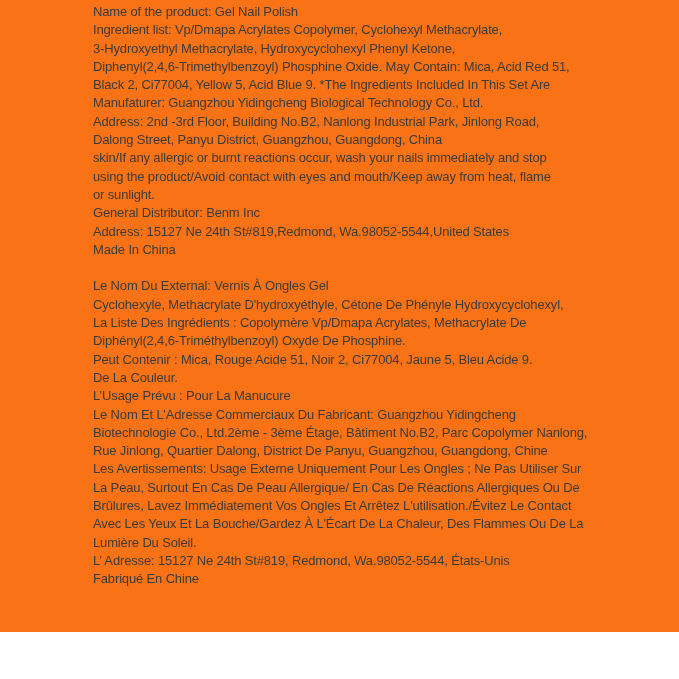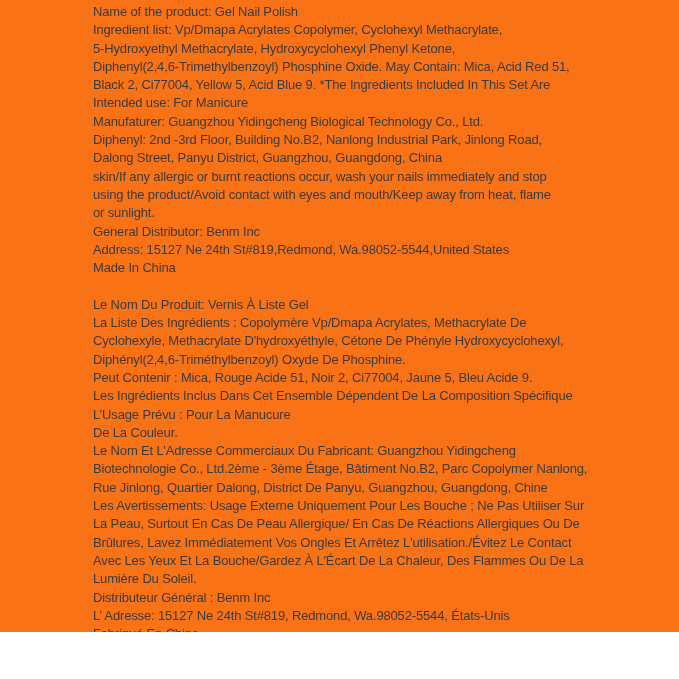"5-Hydroxyethyl Methacrylate," div.text-line { text: 5-Hydroxyethyl -> 3-Hydroxyethyl }
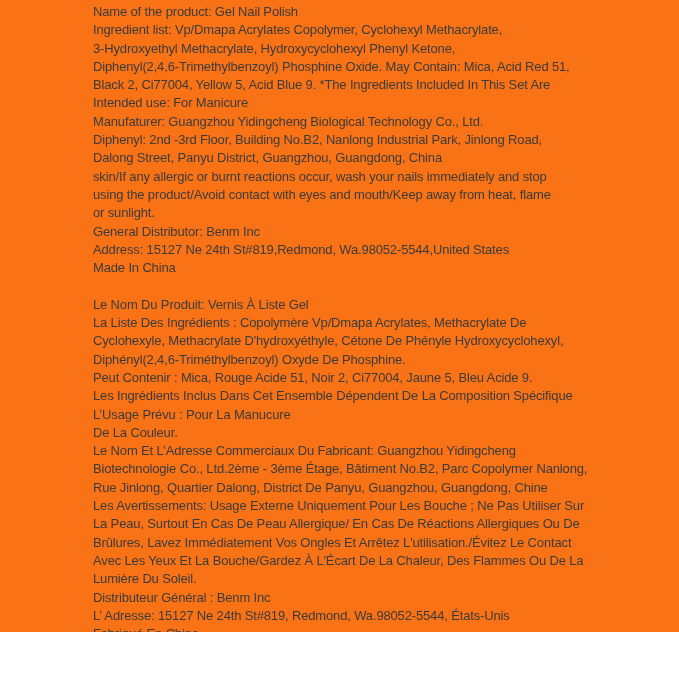"Intended use: For Manicure" div.text-line { html: <div>Intended use: For Manicure</div> -> none }
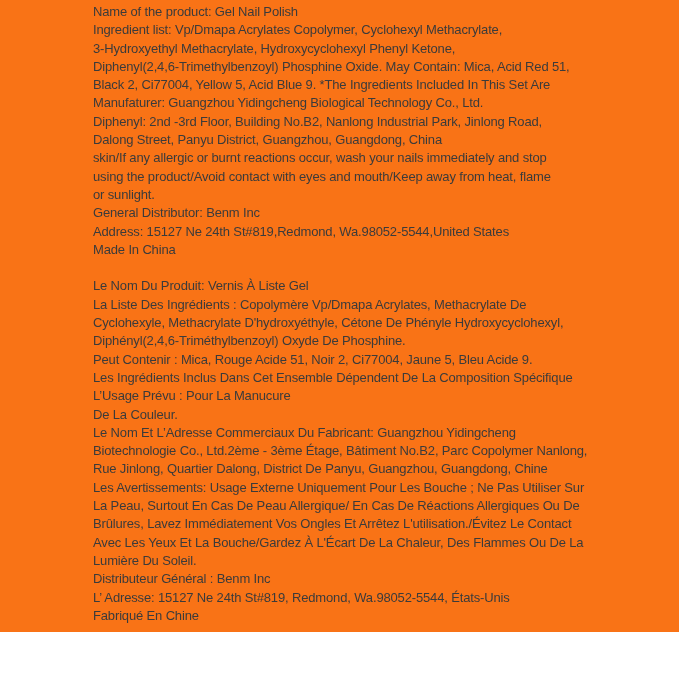"Diphenyl: 2nd -3rd Floor, Building" div.text-line { text: Diphenyl -> Address }
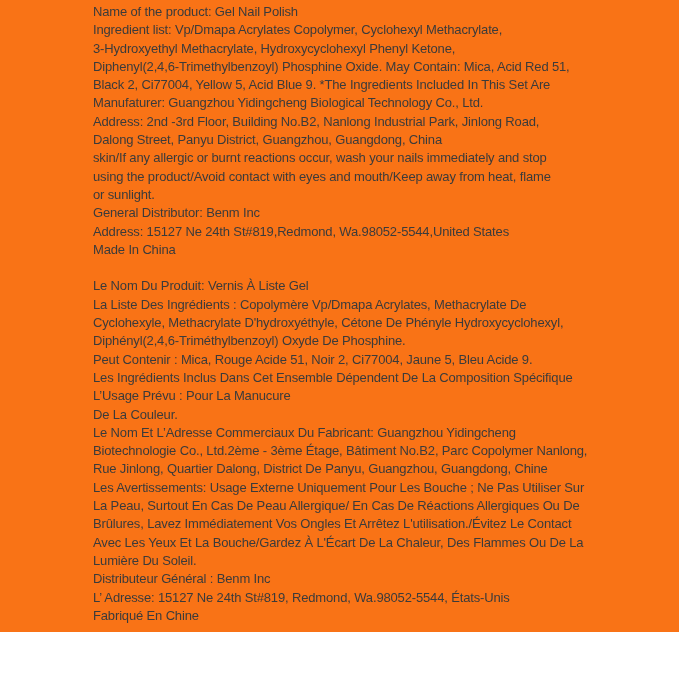"Le Nom Du Produit: Vernis" div.text-line { text: Produit: Vernis À Liste -> External: Vernis À Ongles }
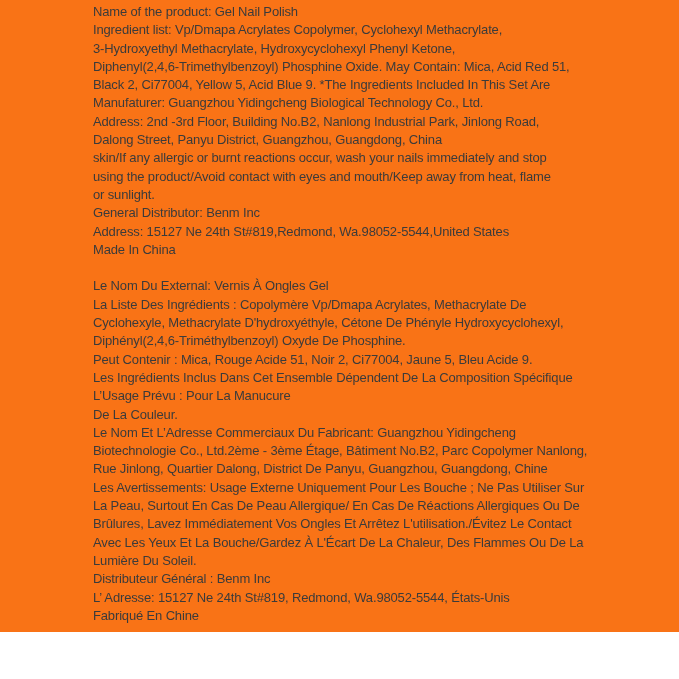"La Liste Des Ingrédients :" div.text-line { order: before "Cyclohexyle, Methacrylate" -> after "Cyclohexyle, Methacrylate" }
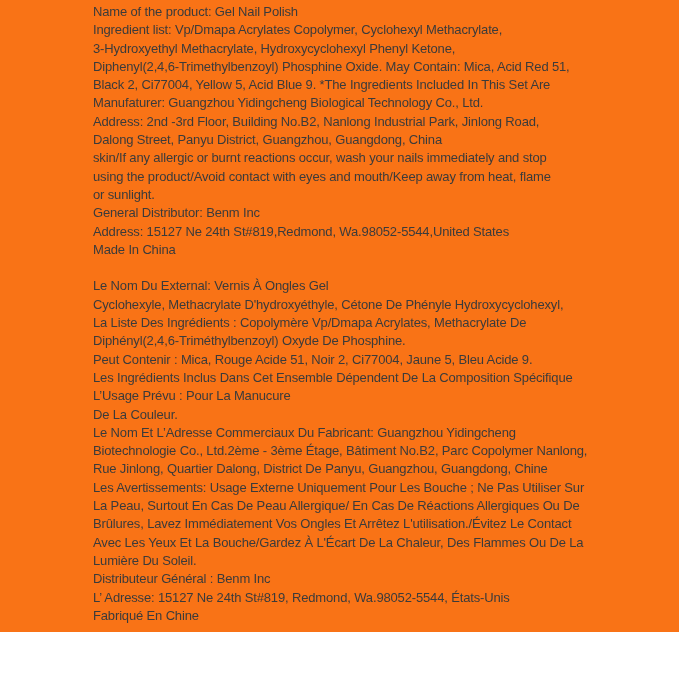"Les Ingrédients Inclus Dans Cet" div.text-line { html: <div>Les Ingrédients Inclus Dans Cet Ensemble Dépendent De La Composition Spécifique</div> -> none }
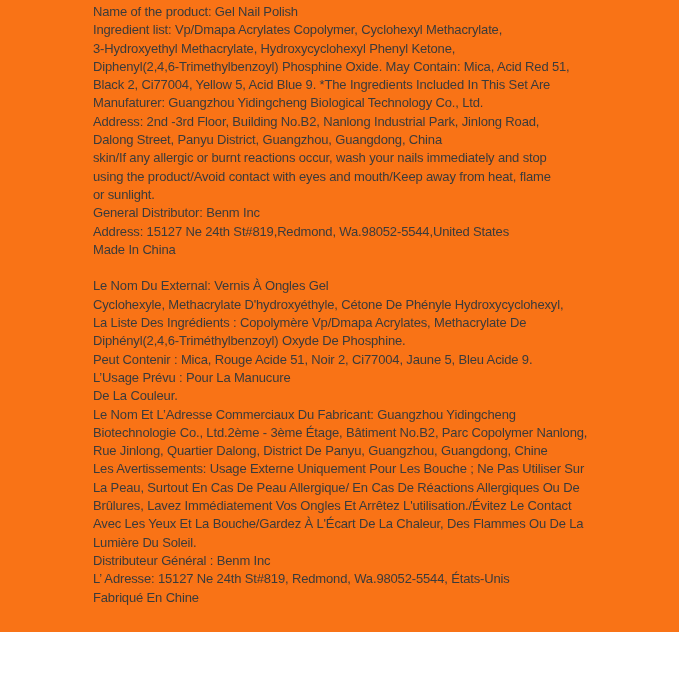"L’Usage Prévu : Pour La" div.text-line { order: before "De La Couleur." -> after "De La Couleur." }
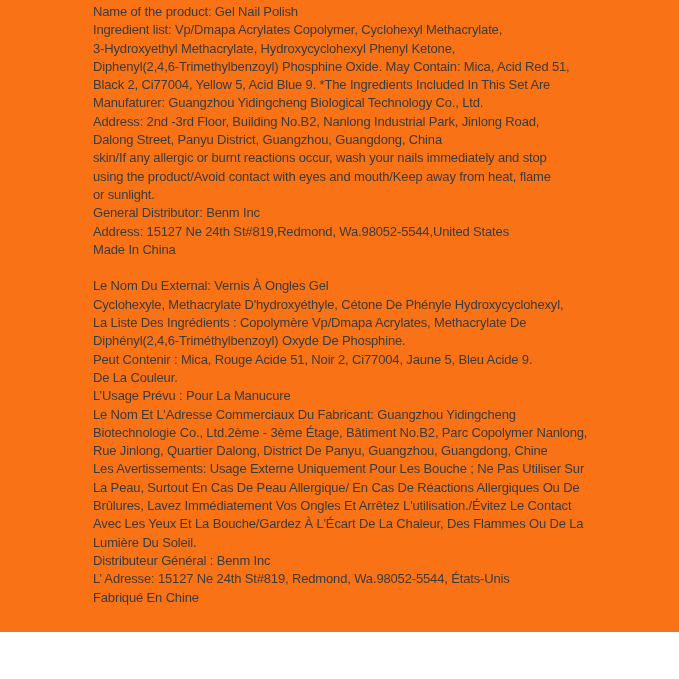"Les Avertissements: Usage Externe" div.text-line { text: Bouche -> Ongles }
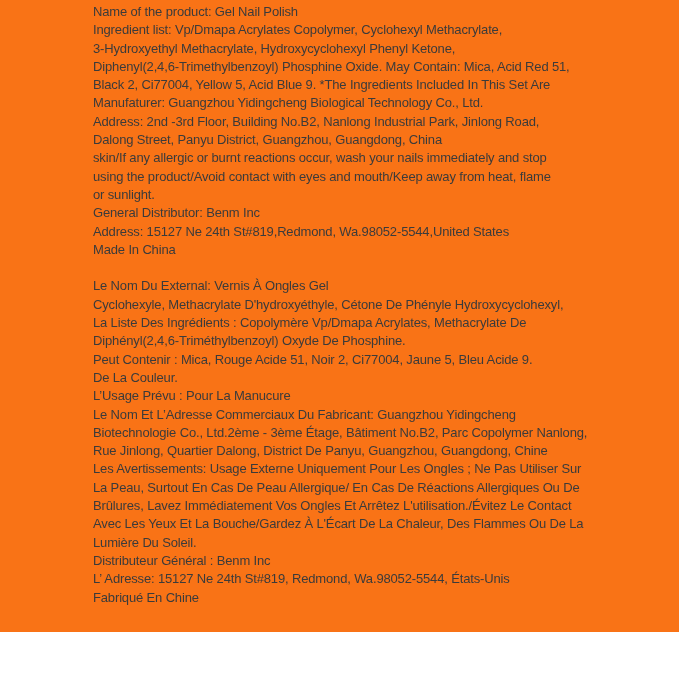"Distributeur Général : Benm Inc" div.text-line { html: <div>Distributeur Général : Benm Inc</div> -> none }
